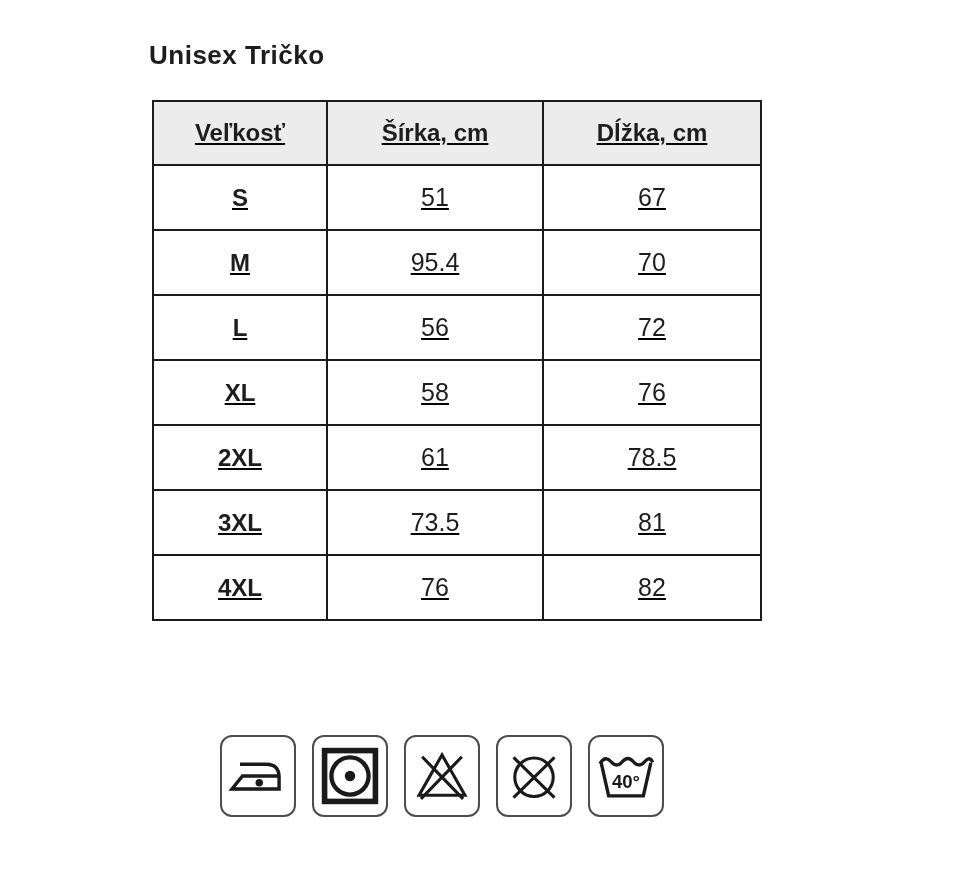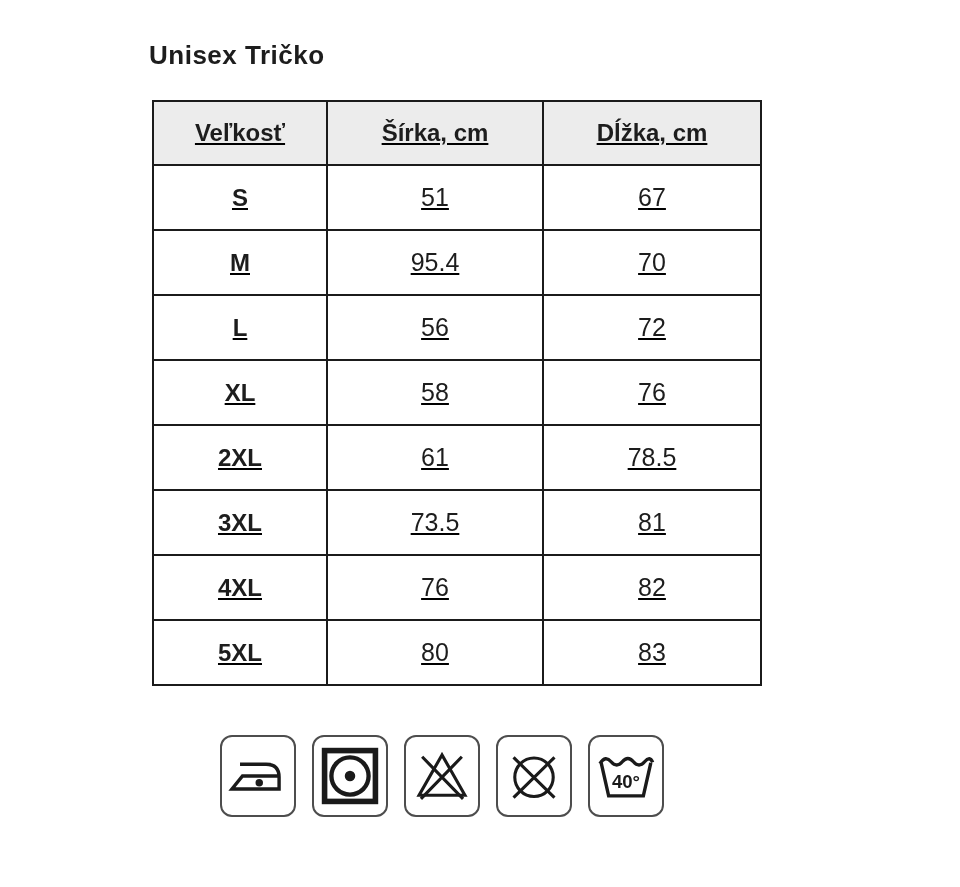"5XL" tr { html: <tr> <td>5XL</td> <td>80</td> <td>83</td> </tr> -> none }
